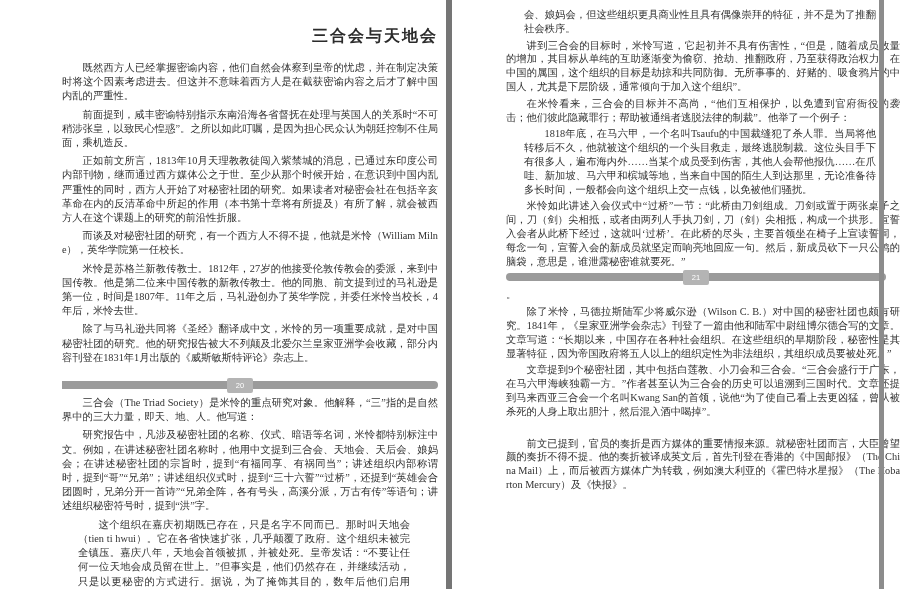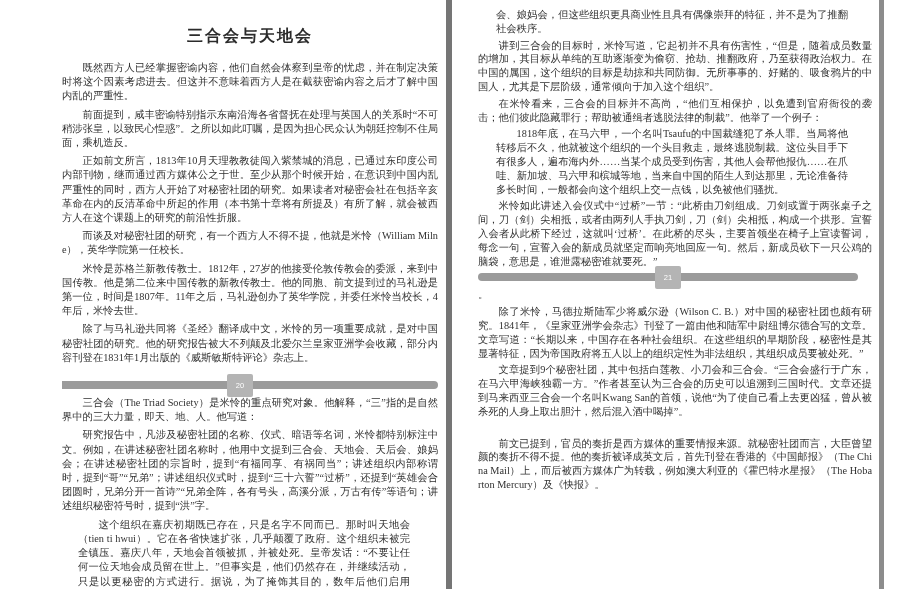"会、娘妈会，但这些组织更具商业性且具有偶像崇拜的特征，并不是为了推翻社会秩序。" .page.right { left: 478px -> 506px }
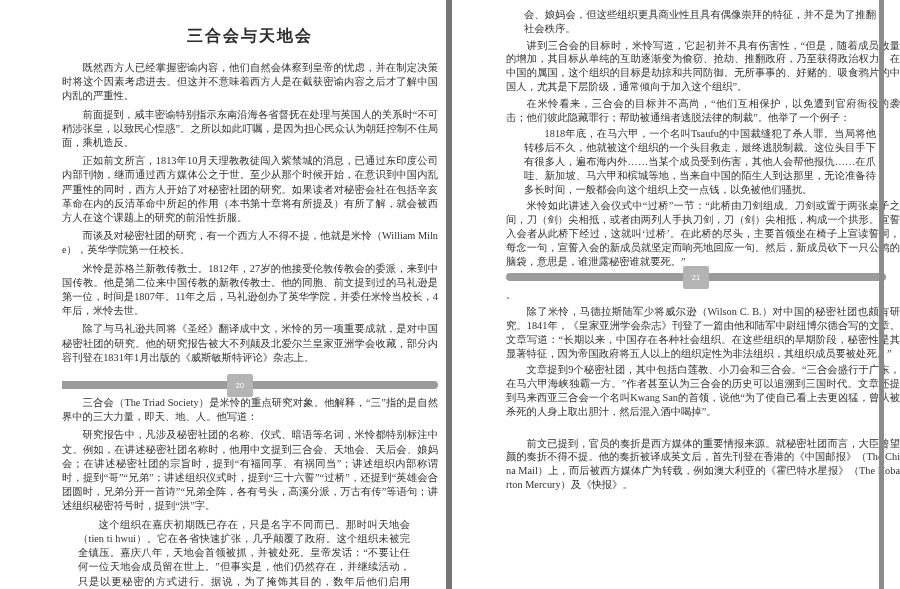"三合会与天地会" h1.title { text-align: center -> right }
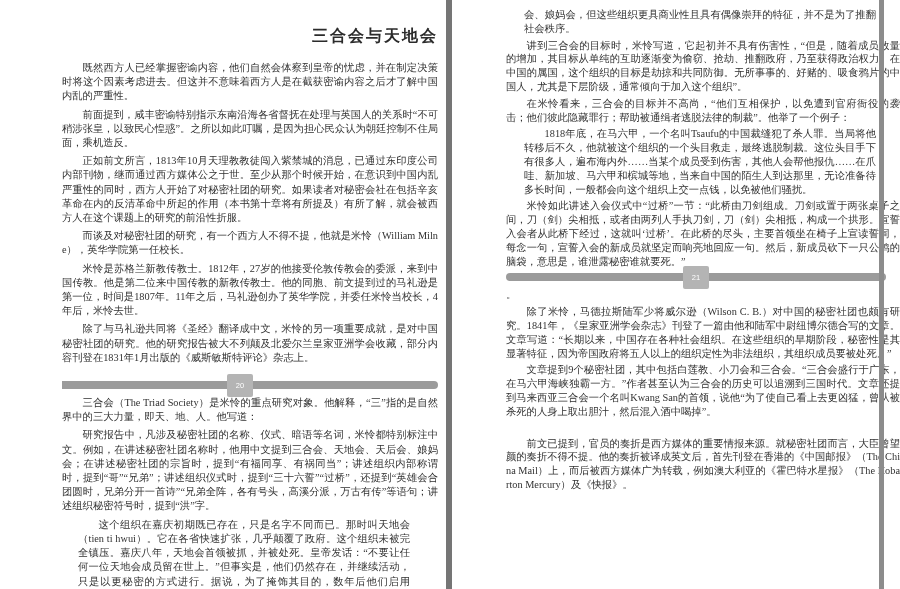"21" .pagebar .chip { height: 23px -> 15px }
